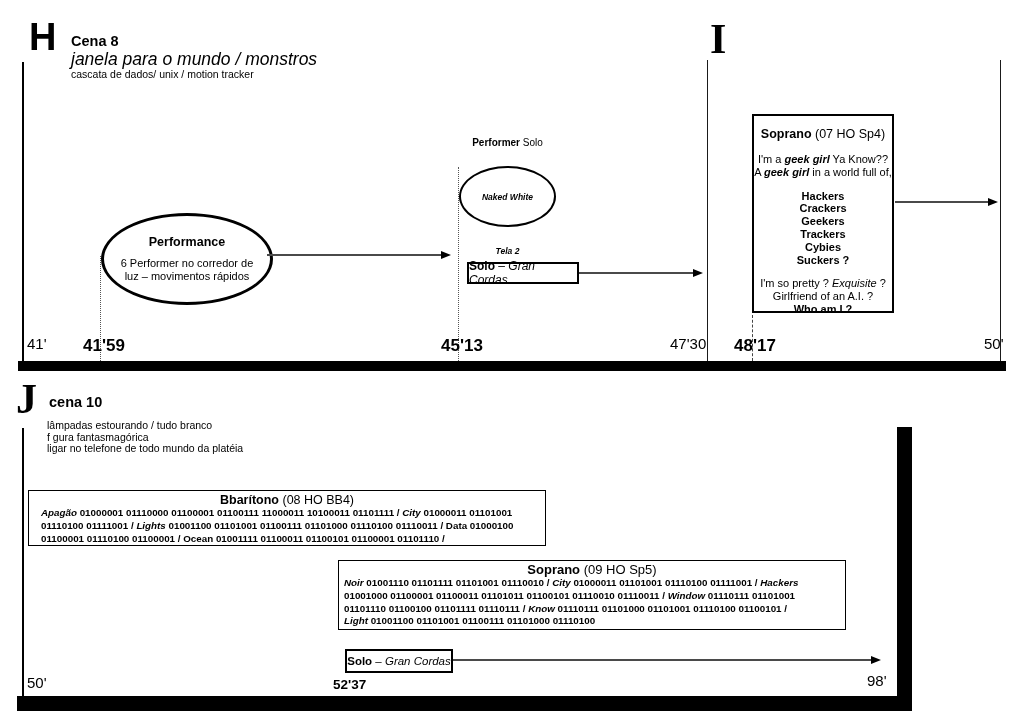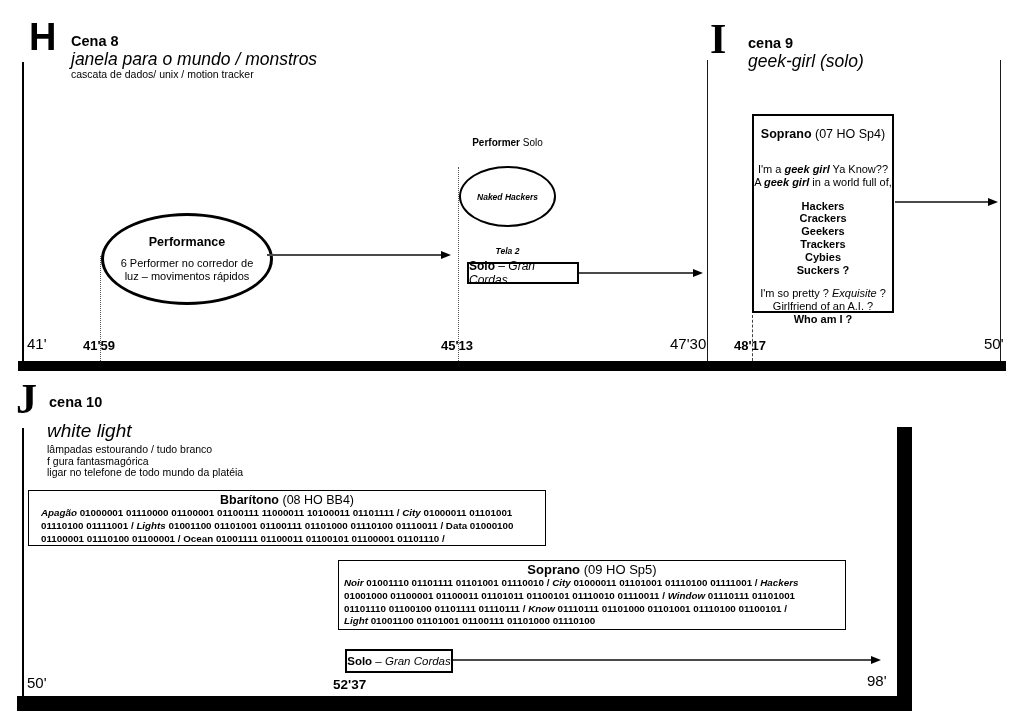"cena 9" div.abs { html: <div> <div>cena 9</div> <div>geek-girl (solo)</div> </div> -> none }
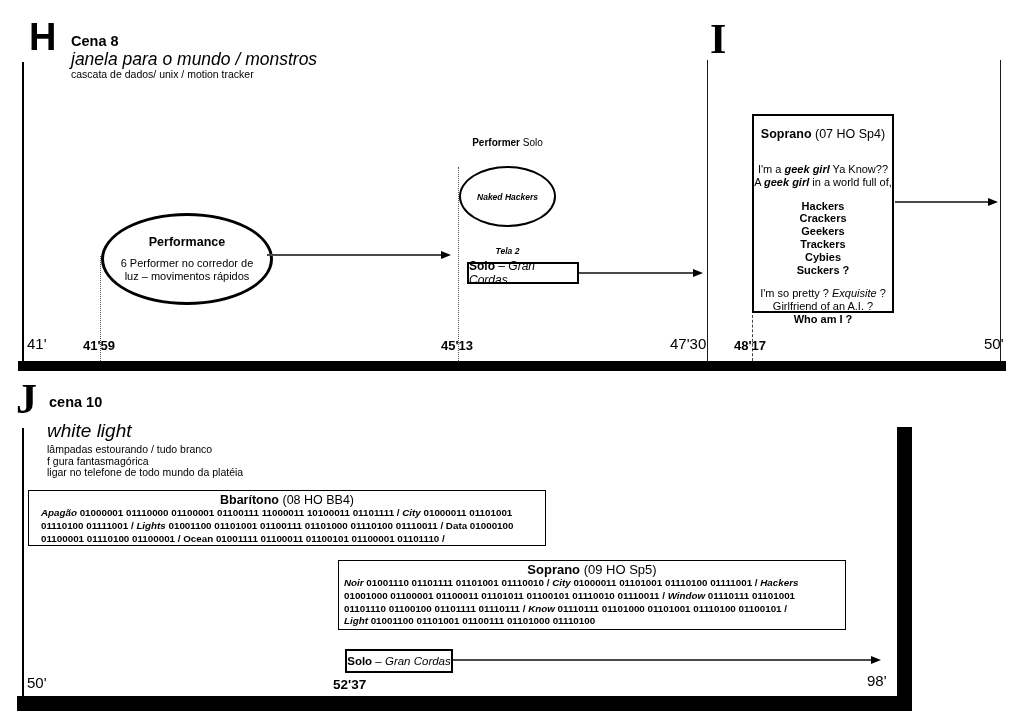"Soprano (07 HO Sp4)" .sp4-title { margin-bottom: 22px -> 12px }
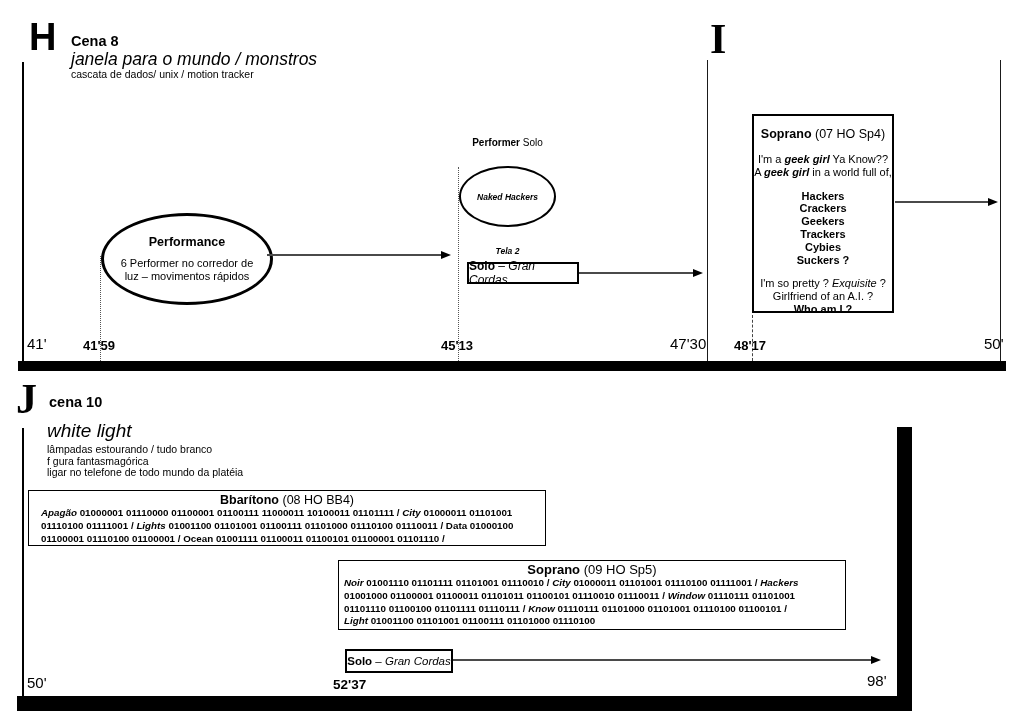"Naked Hackers" div.pe-sub { text: Hackers -> White }
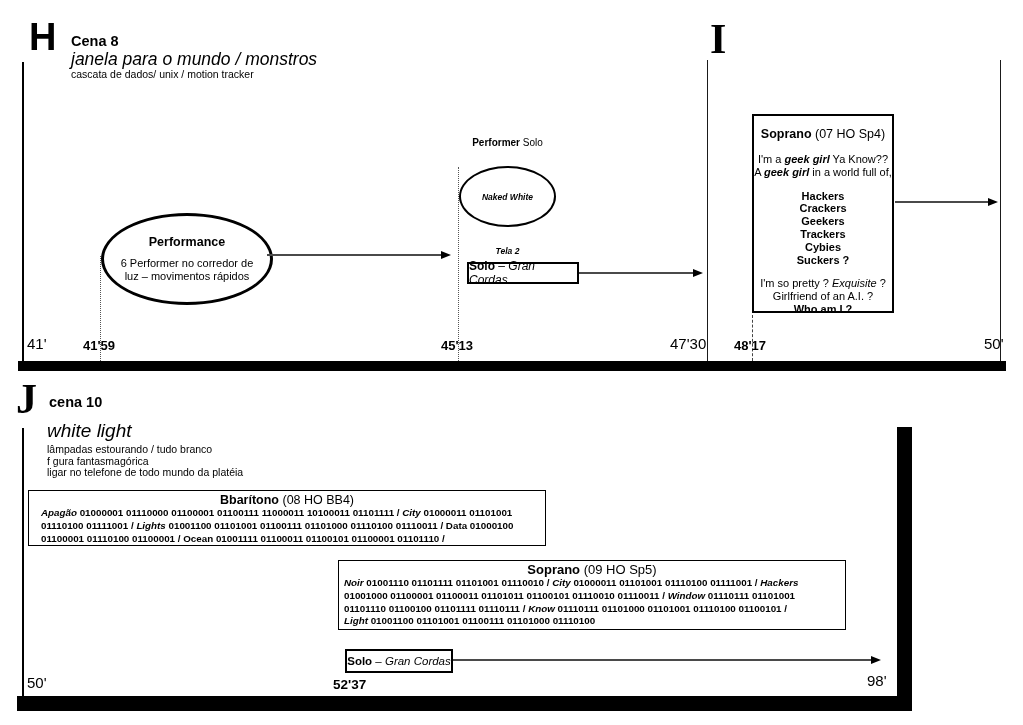"41'59" .tl-bold { font-size: 13px -> 17px }
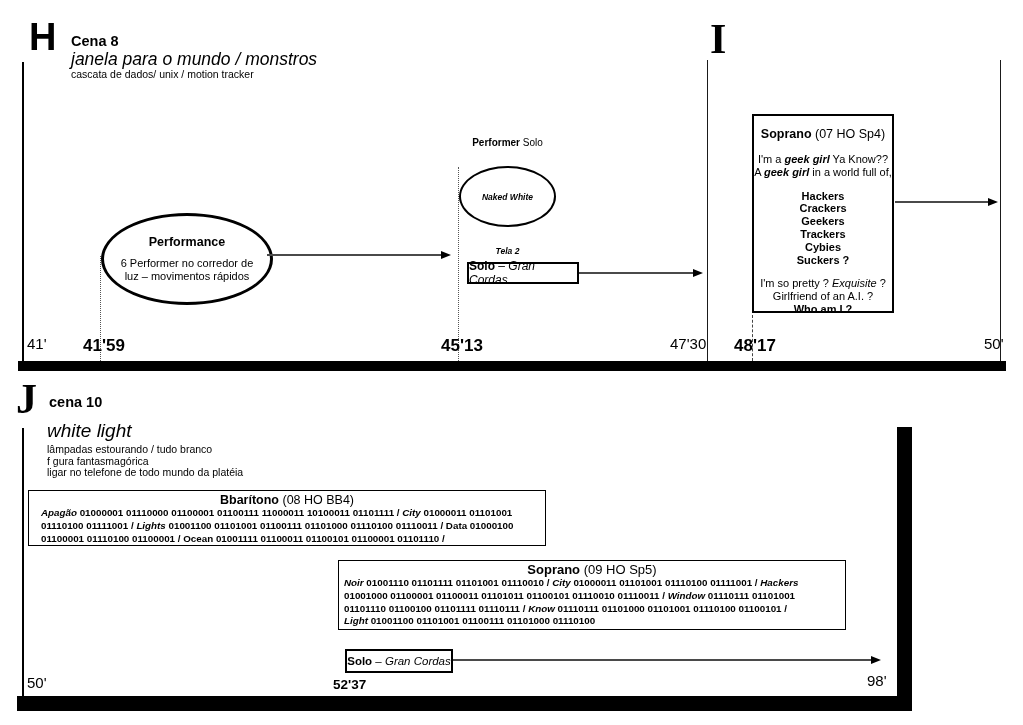"white light" div.whitelight { html: <div>white light</div> -> none }
